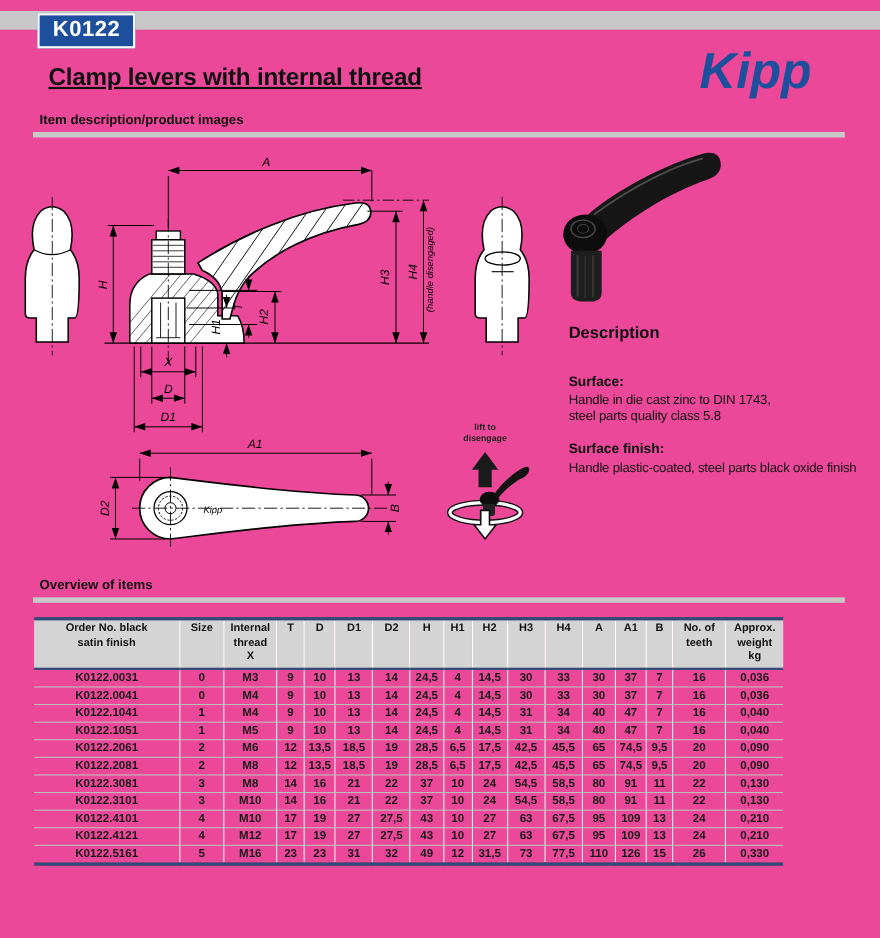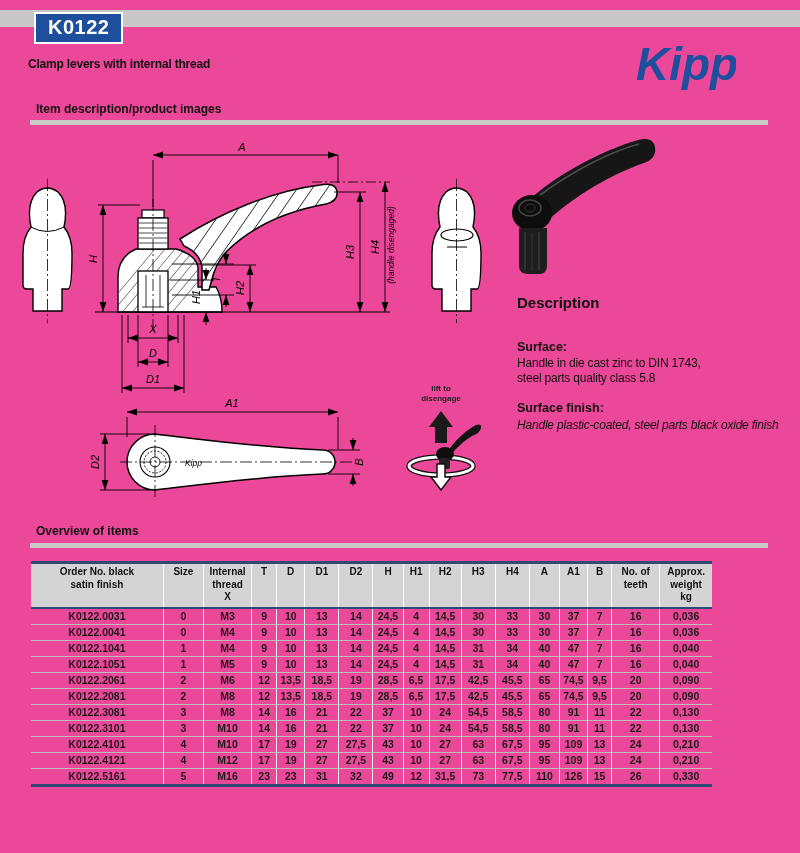"Clamp levers with internal thread" #title { font-size: 12px -> 22px; left: 28px -> 44px; text-decoration: none -> underline }
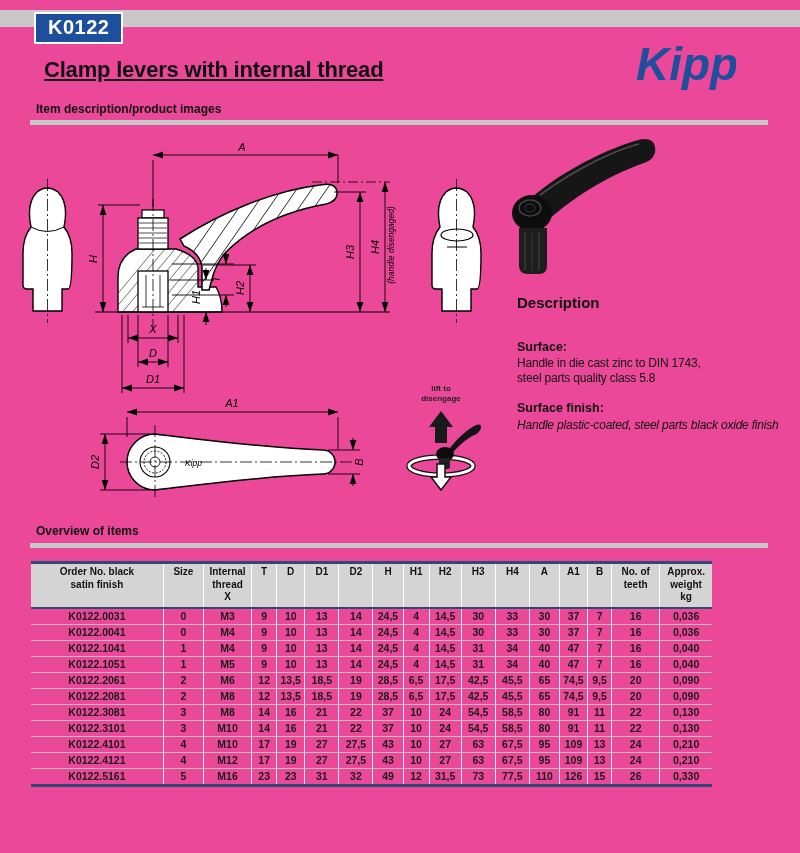"Handle plastic-coated, steel parts black" div.abs { font-style: italic -> none }
